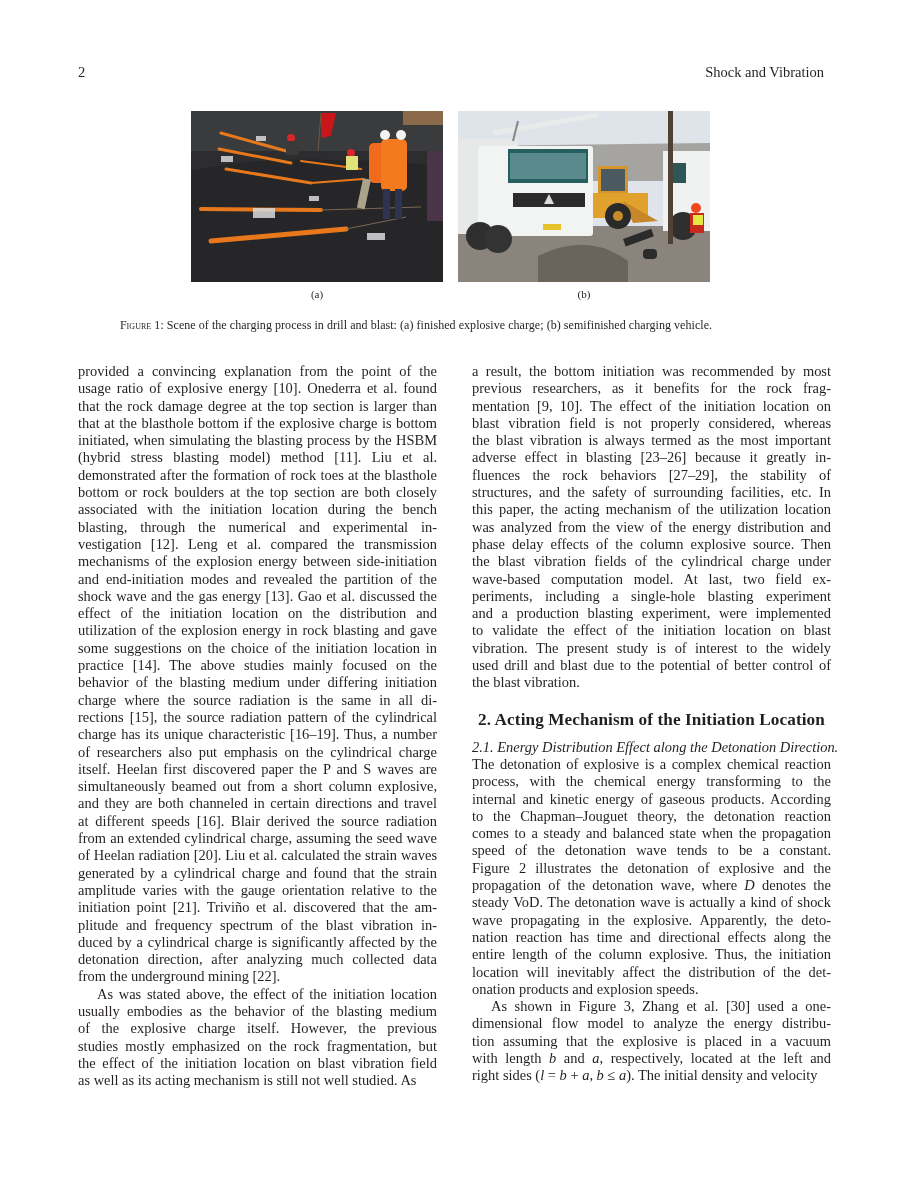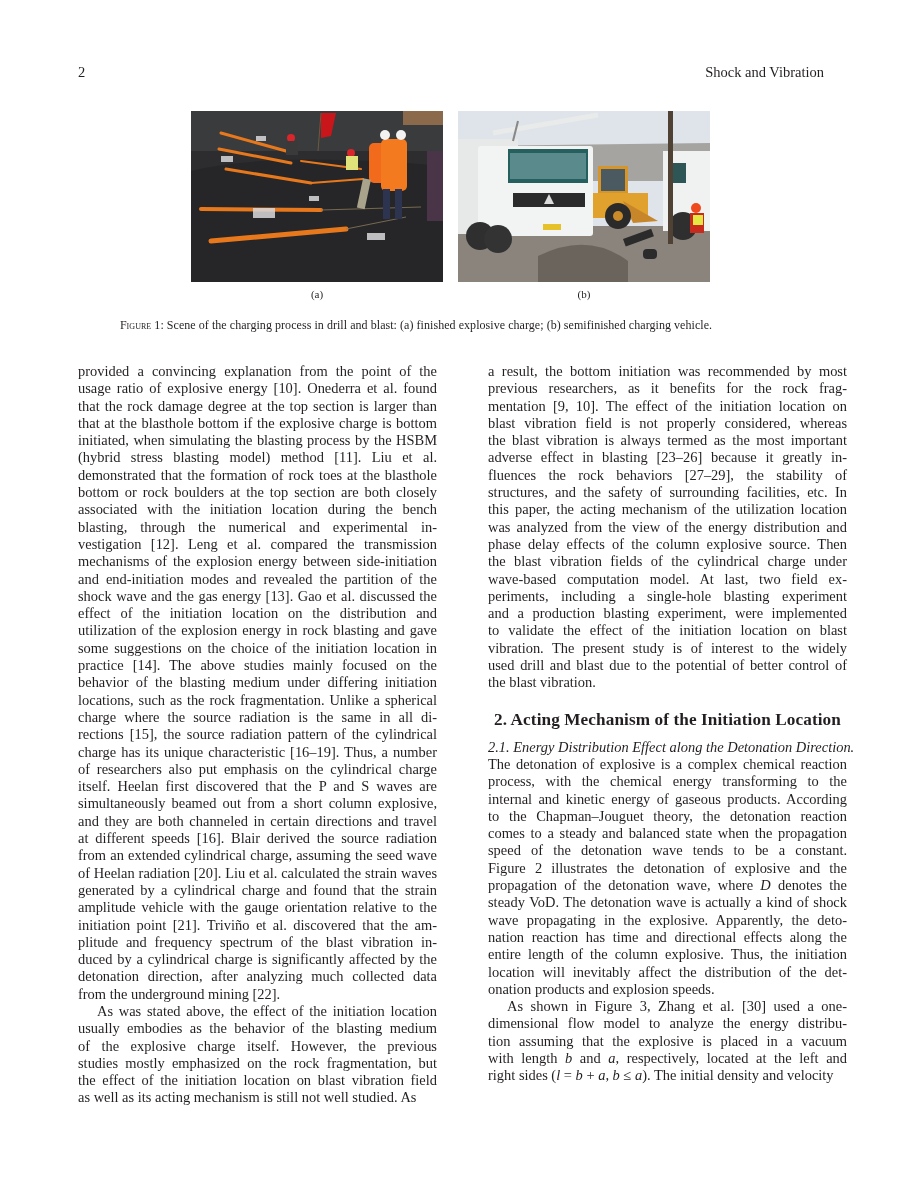"a result, the bottom initiation" #col-right { left: 488px -> 472px }
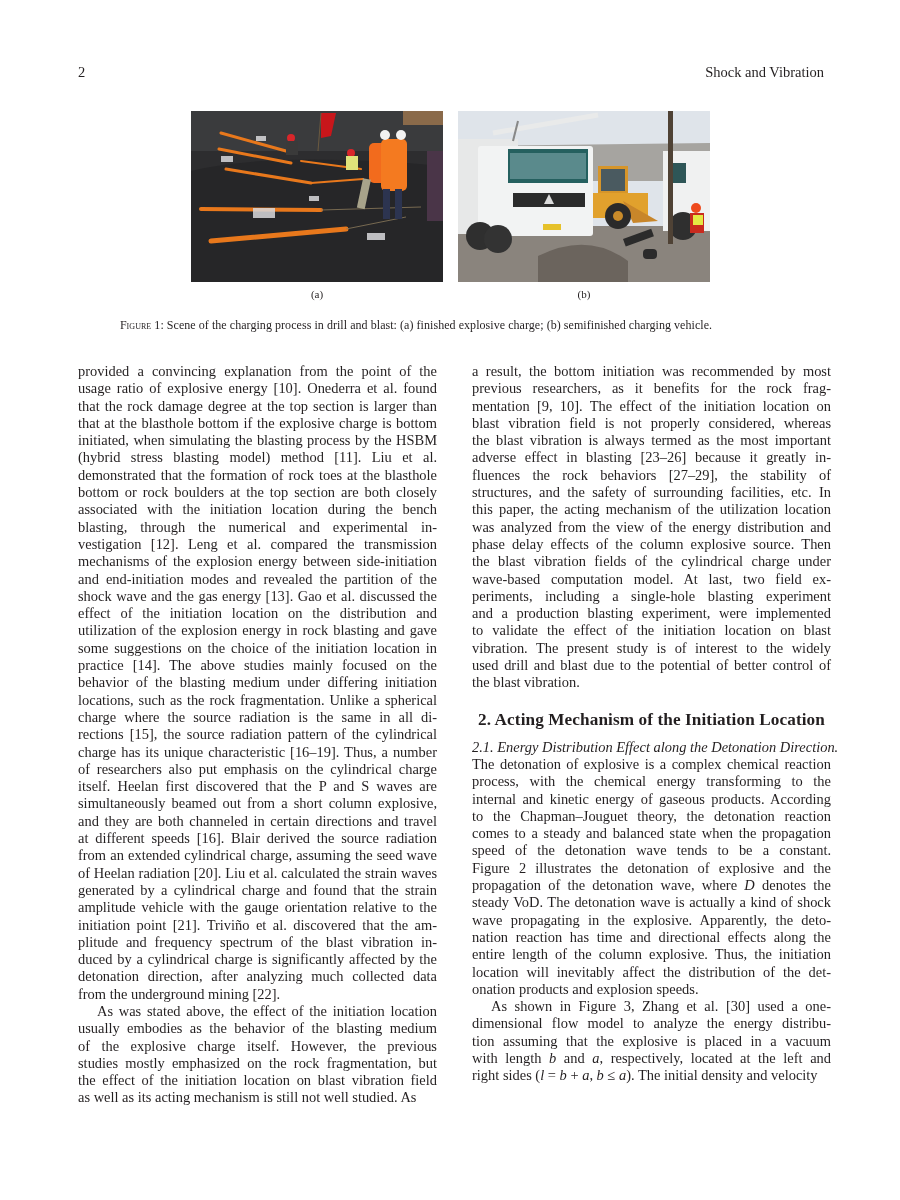"demonstrated that the formation of" span.line { text: that -> after }
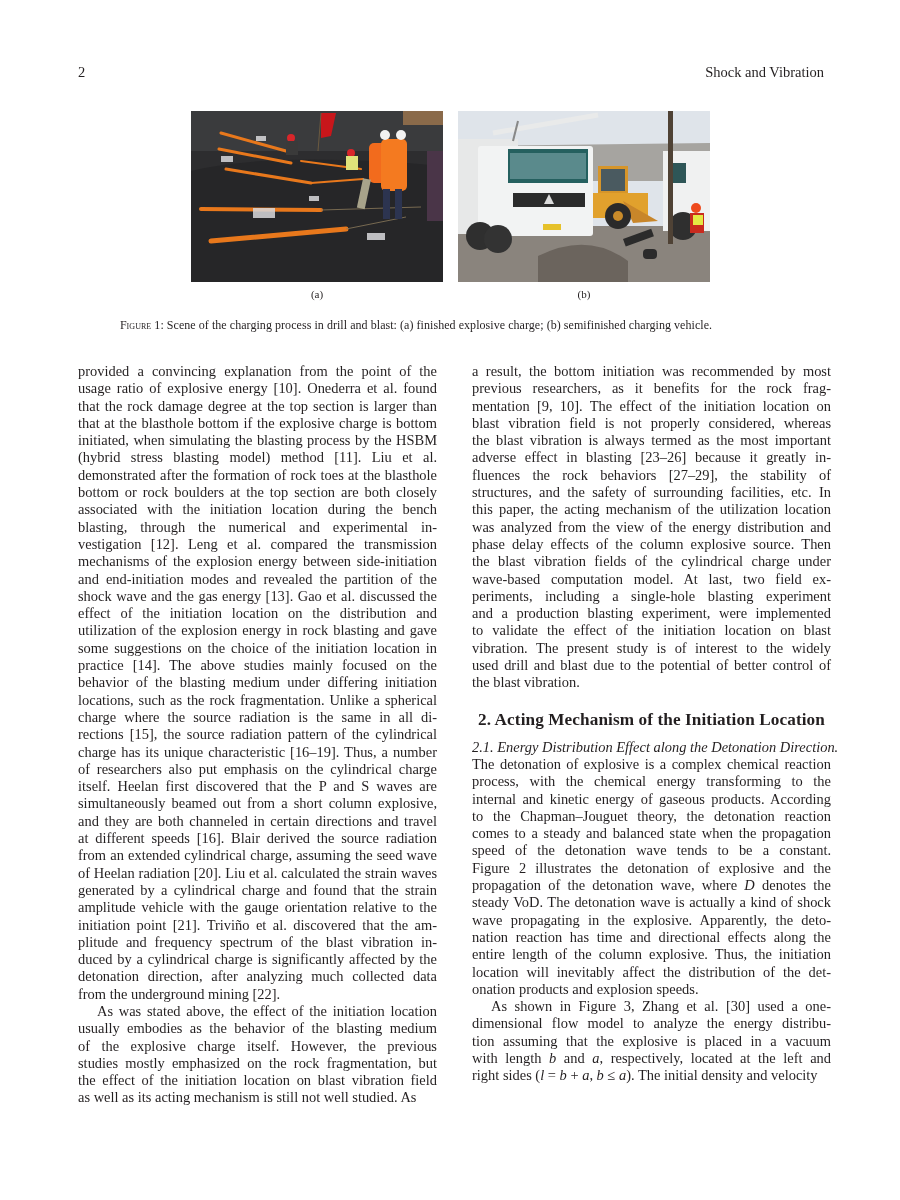"locations, such as the rock" span.line { html: <span>locations, such as the rock fragmentation. Unlike a spherical</span> -> none }
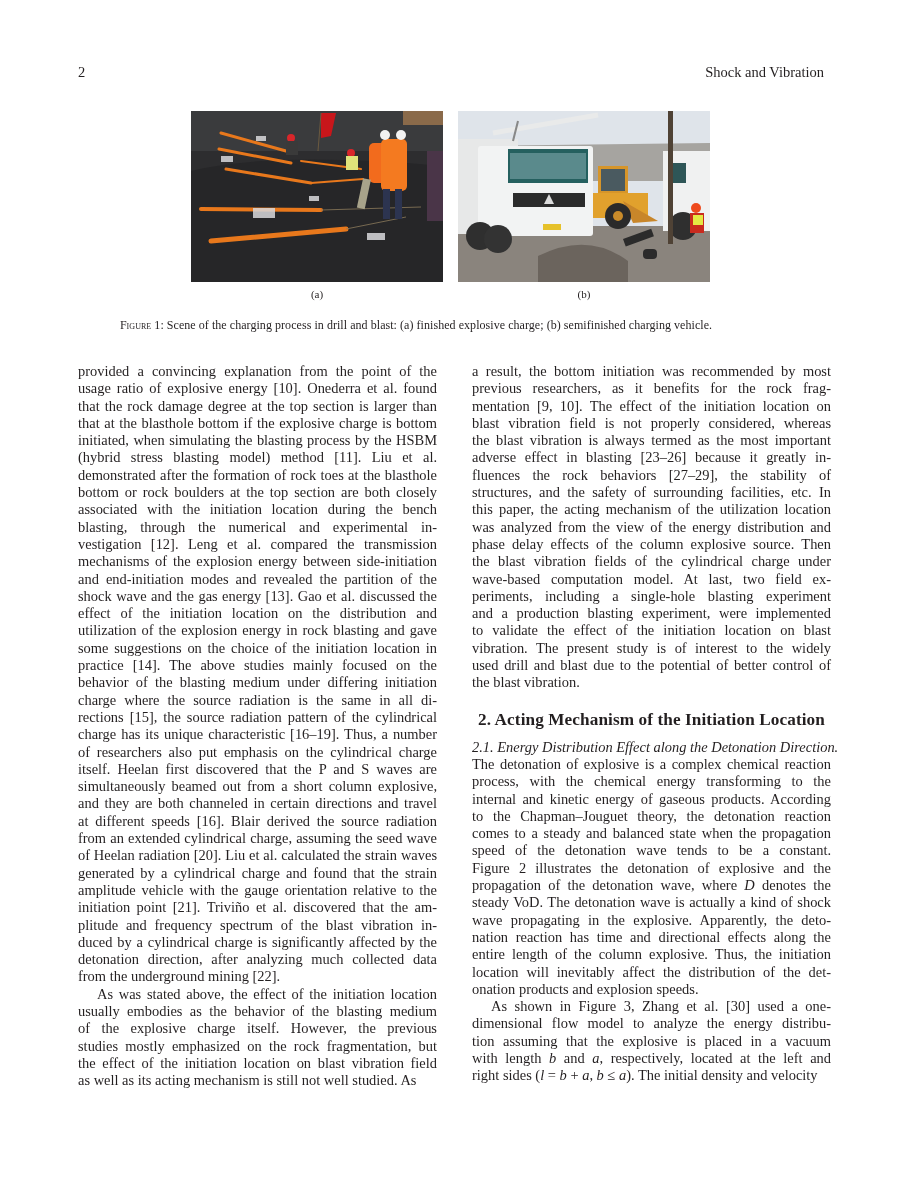"itself. Heelan first discovered that" span.line { text: that -> paper }
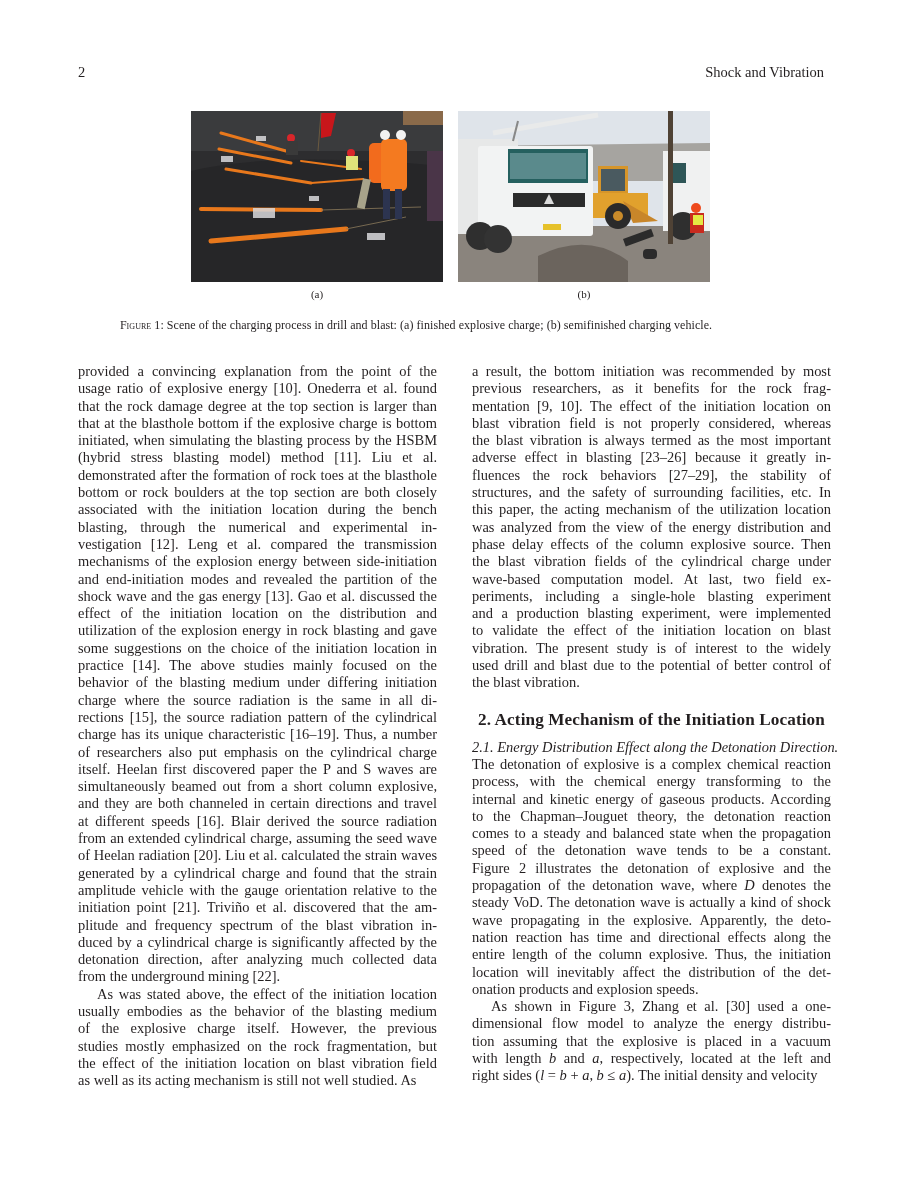"amplitude vehicle with the gauge" span.line { text: vehicle -> varies }
